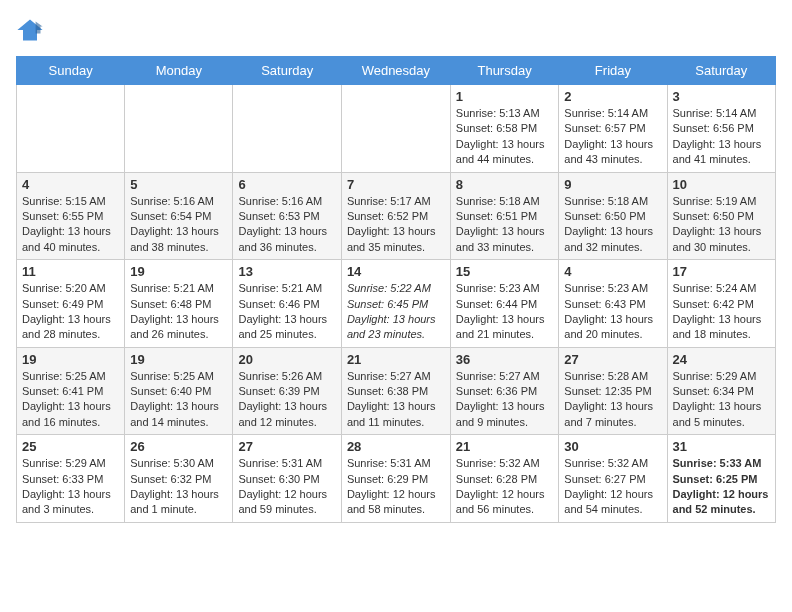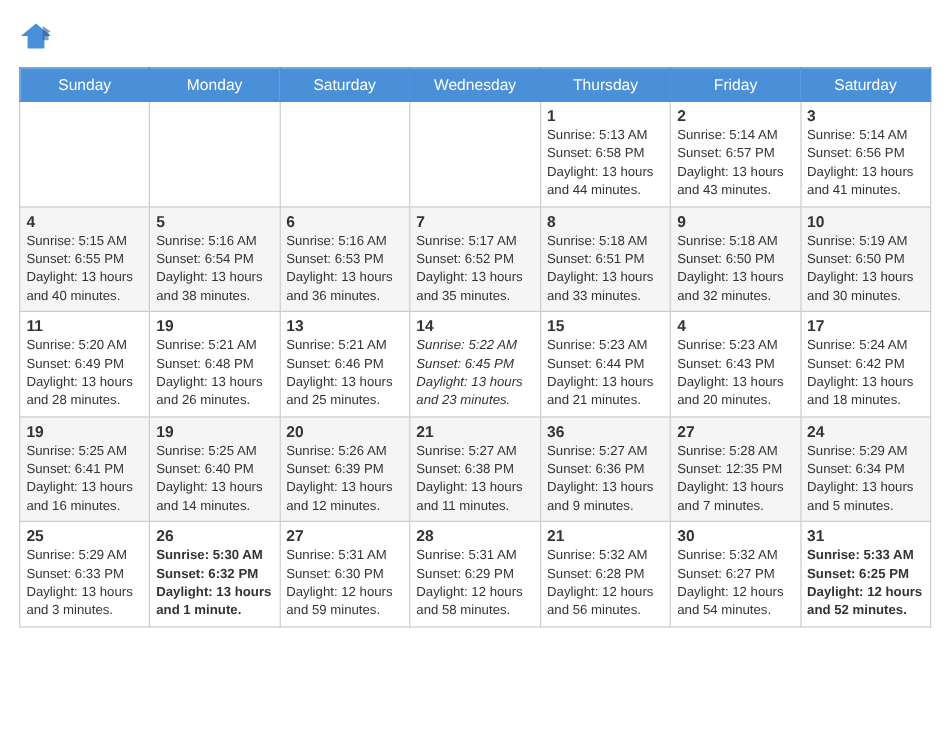"Sunrise: 5:30 AM" div.day-info { font-weight: bold -> none }
